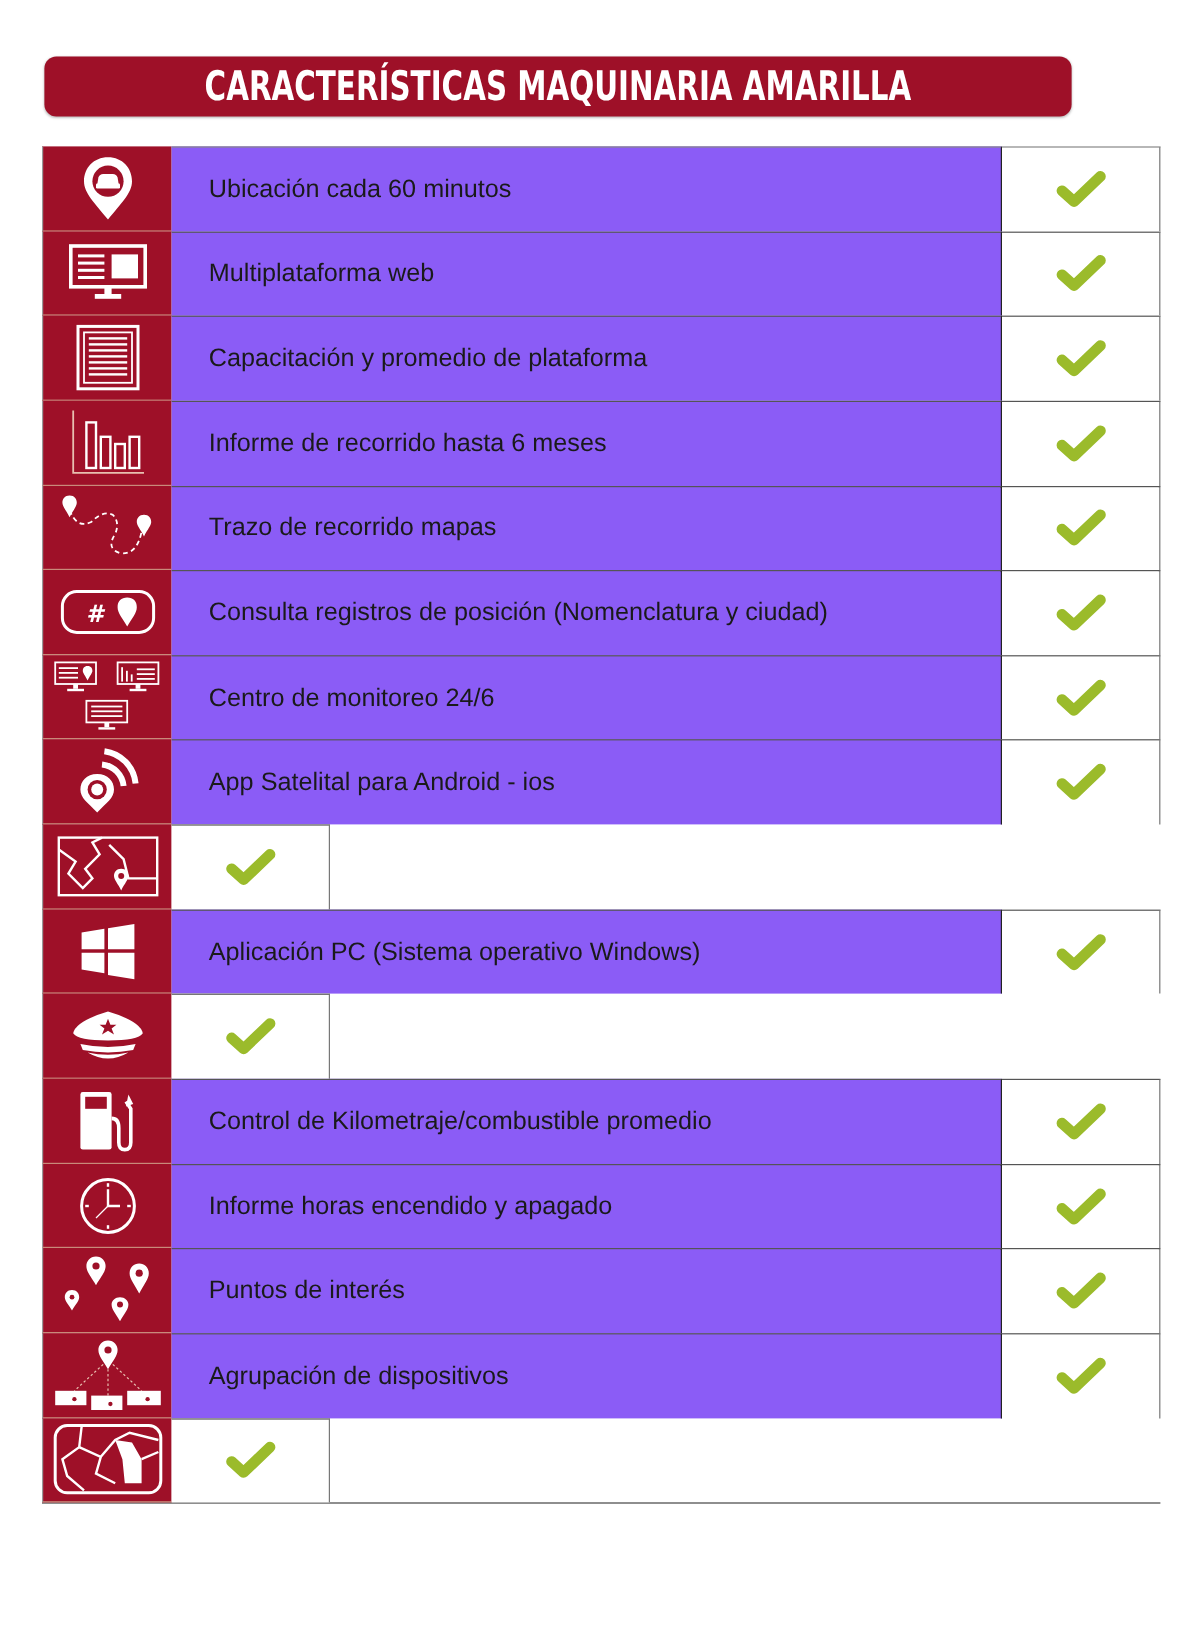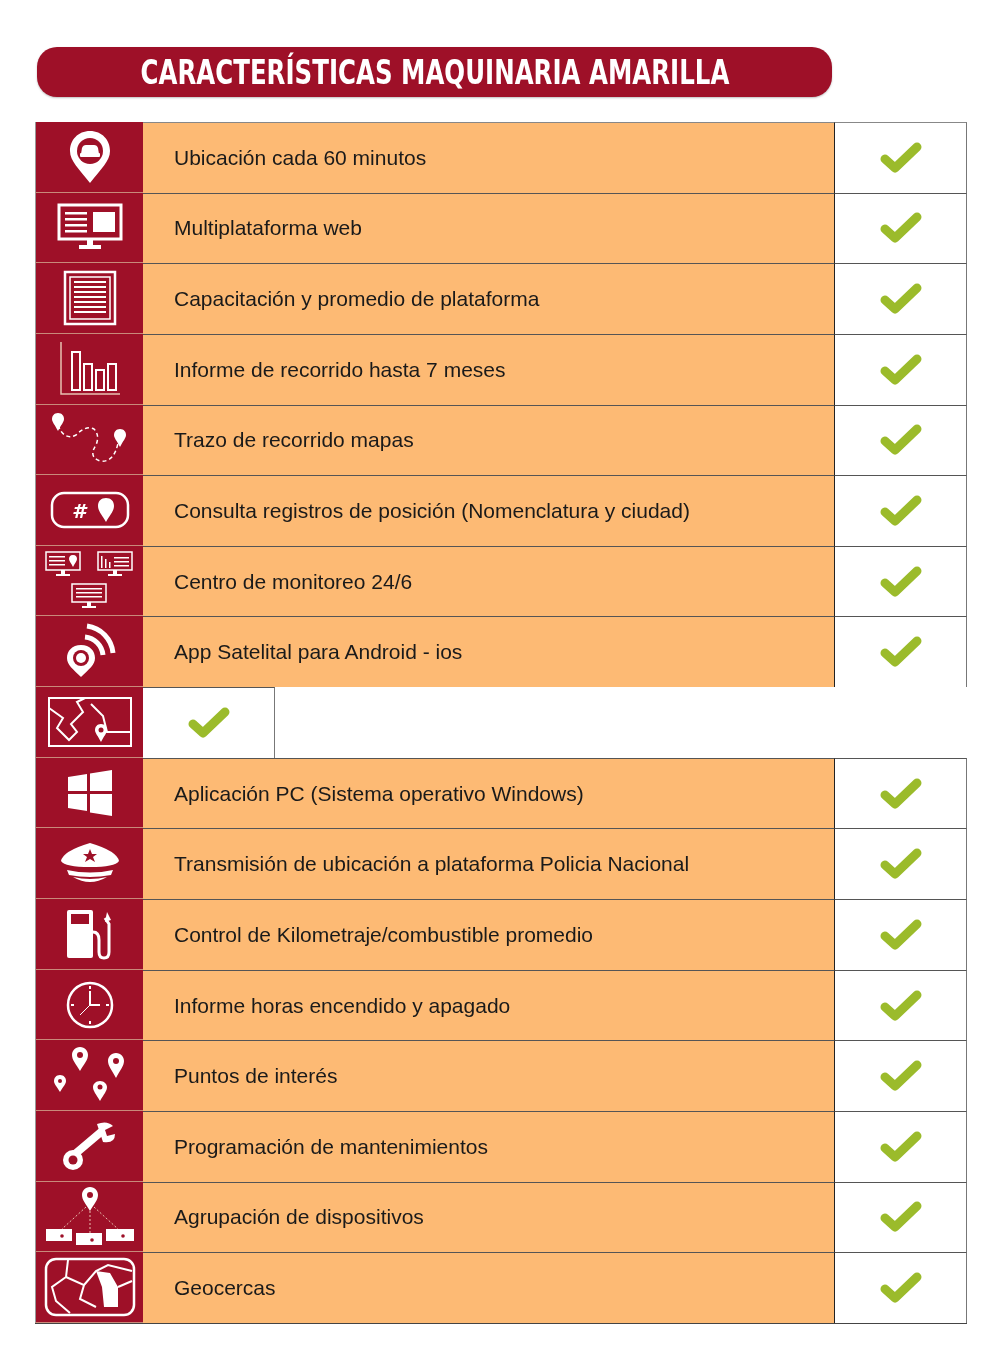"CARACTERÍSTICAS MAQUINARIA AMARILLA" .header-bar { border-radius: 20px -> 10px; width: 795px -> 856px }
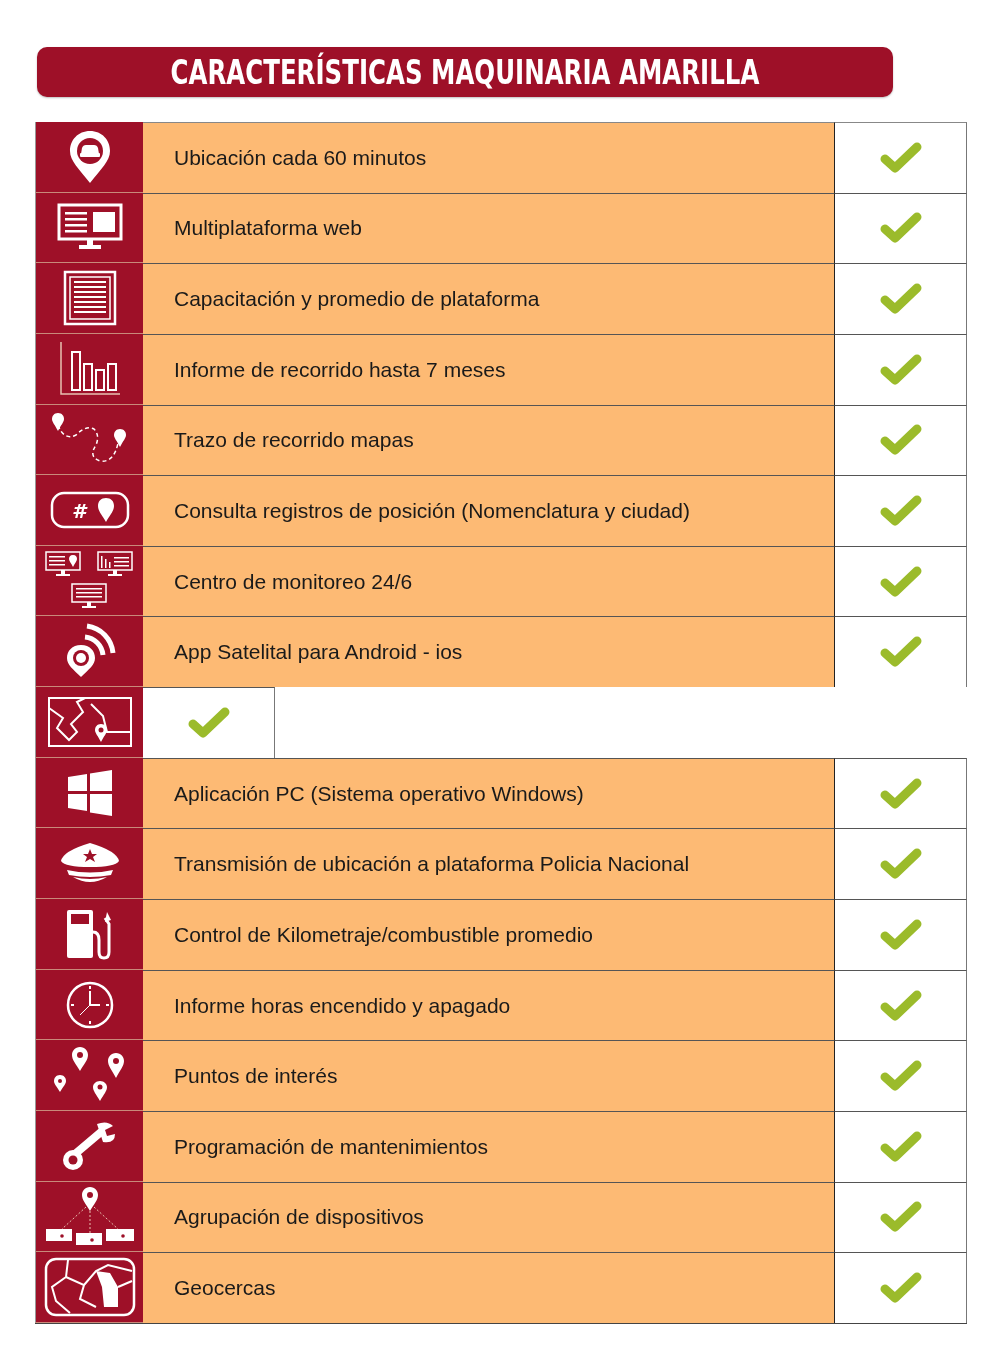"Ubicación cada 60 minutos" .text-cell { background: #fdba74 -> #8b5cf6 }
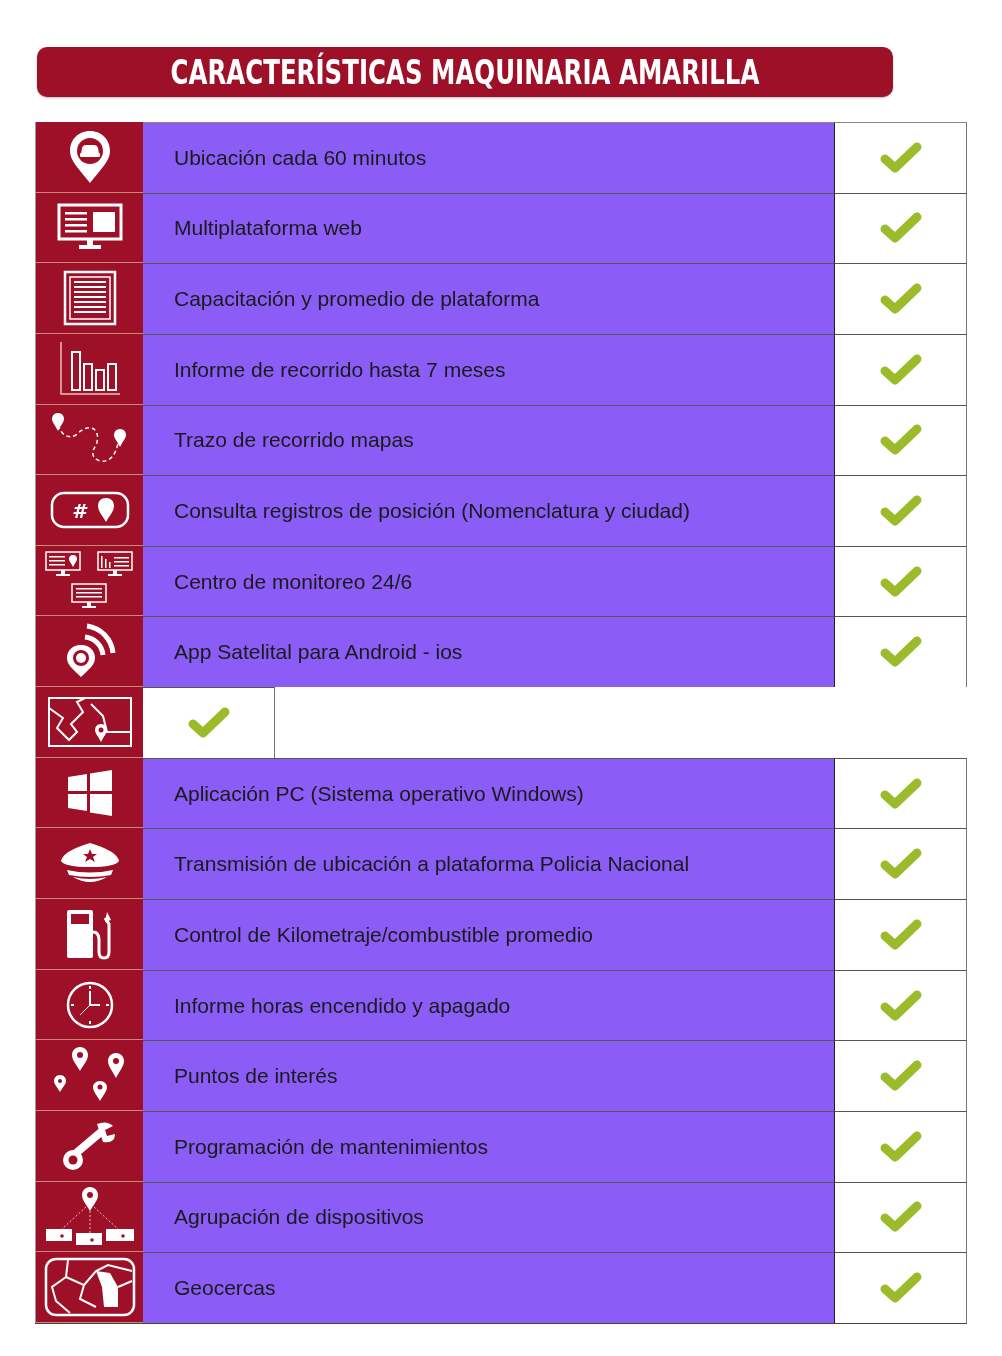"Informe de recorrido hasta 7" div.text-cell { text: 7 -> 6 }
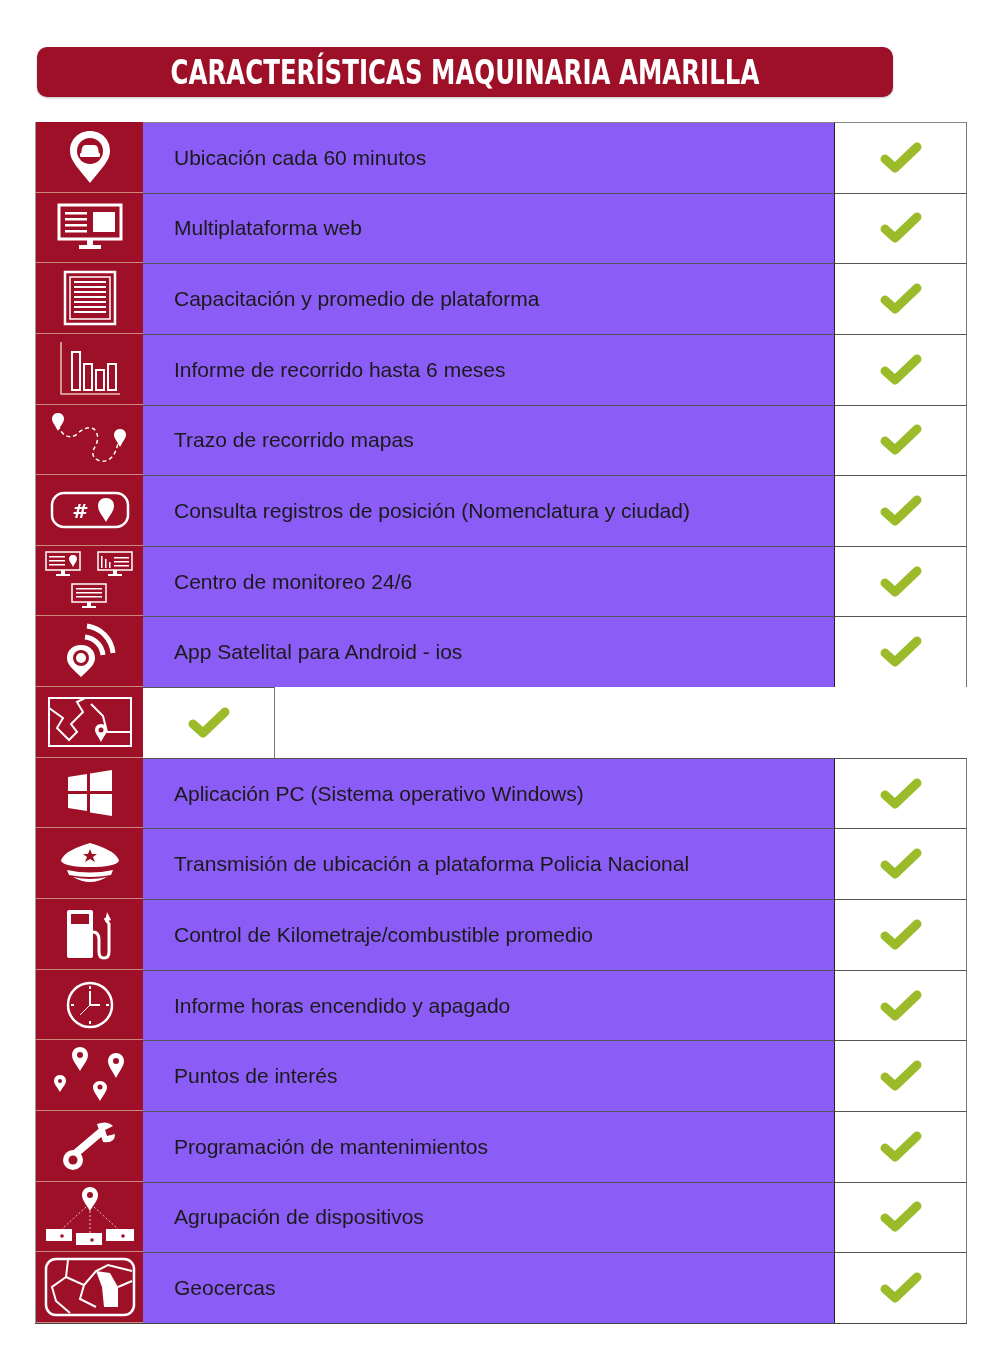"Transmisión de ubicación a plataforma" div.text-cell { html: <div>Transmisión de ubicación a plataforma Policia Nacional</div> -> none }
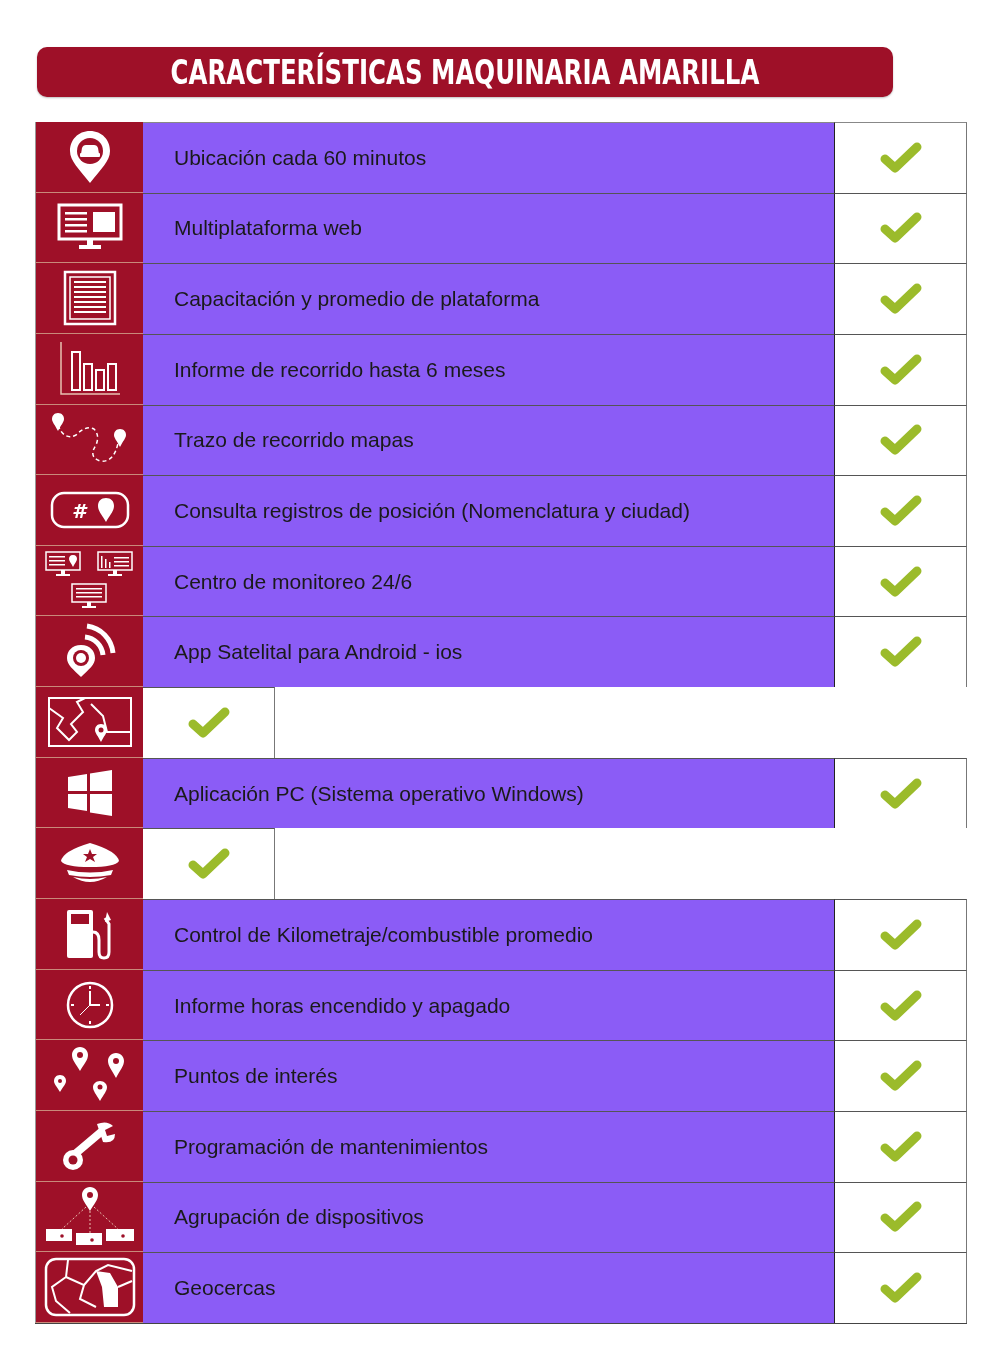"Programación de mantenimientos" div.row { html: <div> <div> <svg> <path></path> <circle></circle> <circle></circle> <path></path> </svg> </div> <div>Programación de mantenimientos</div> <div> <svg> <path></path> </svg> </div> </div> -> none }
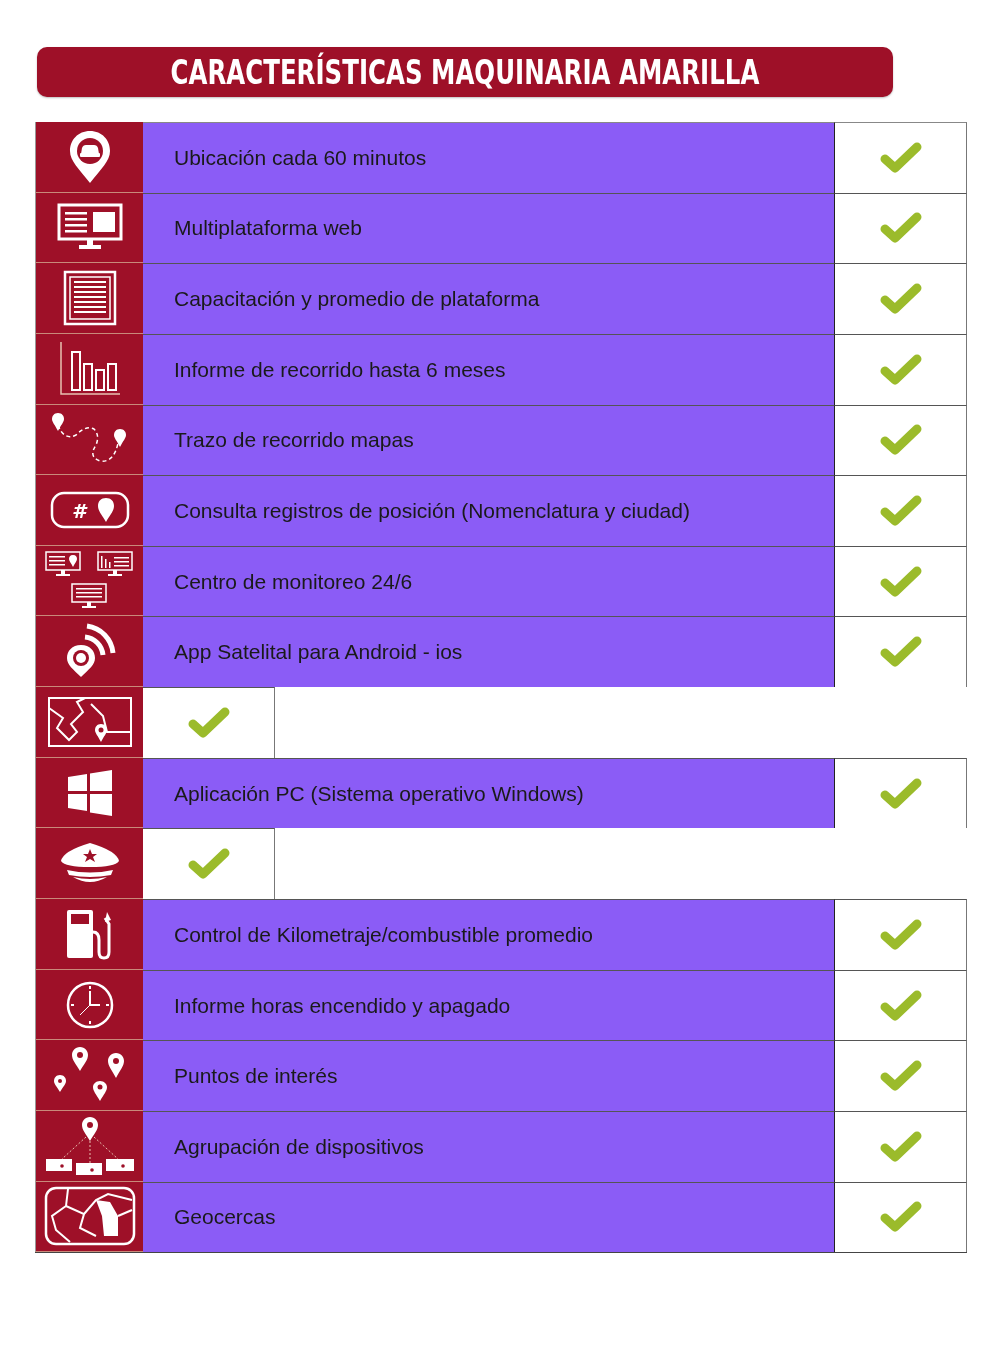"Geocercas" div.text-cell { html: <div>Geocercas</div> -> none }
